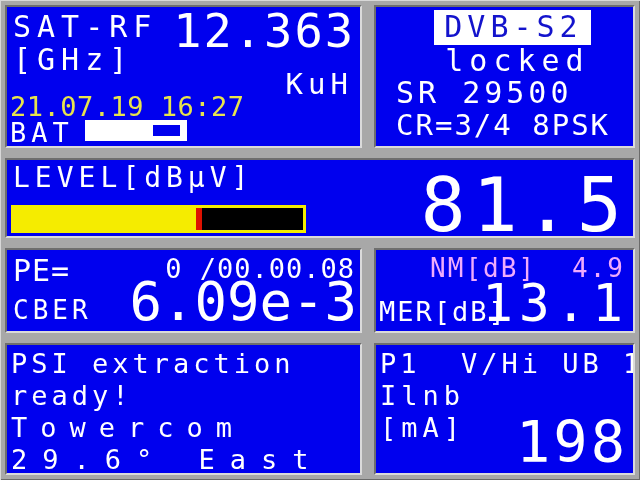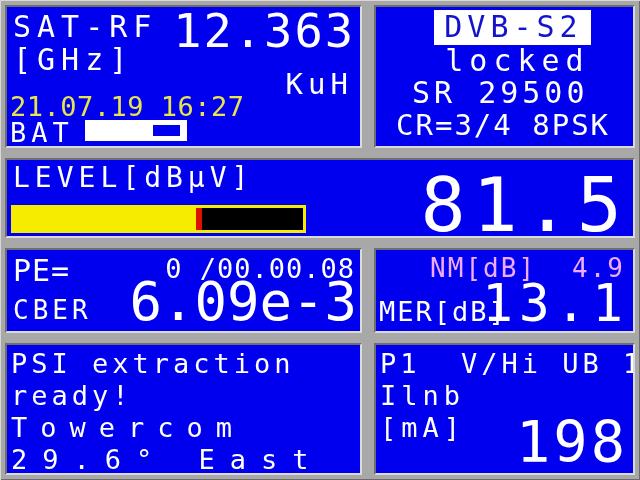"SR 29500" .demod-sr { margin: 2px 0 0 20px -> 2px 0 0 4px }
